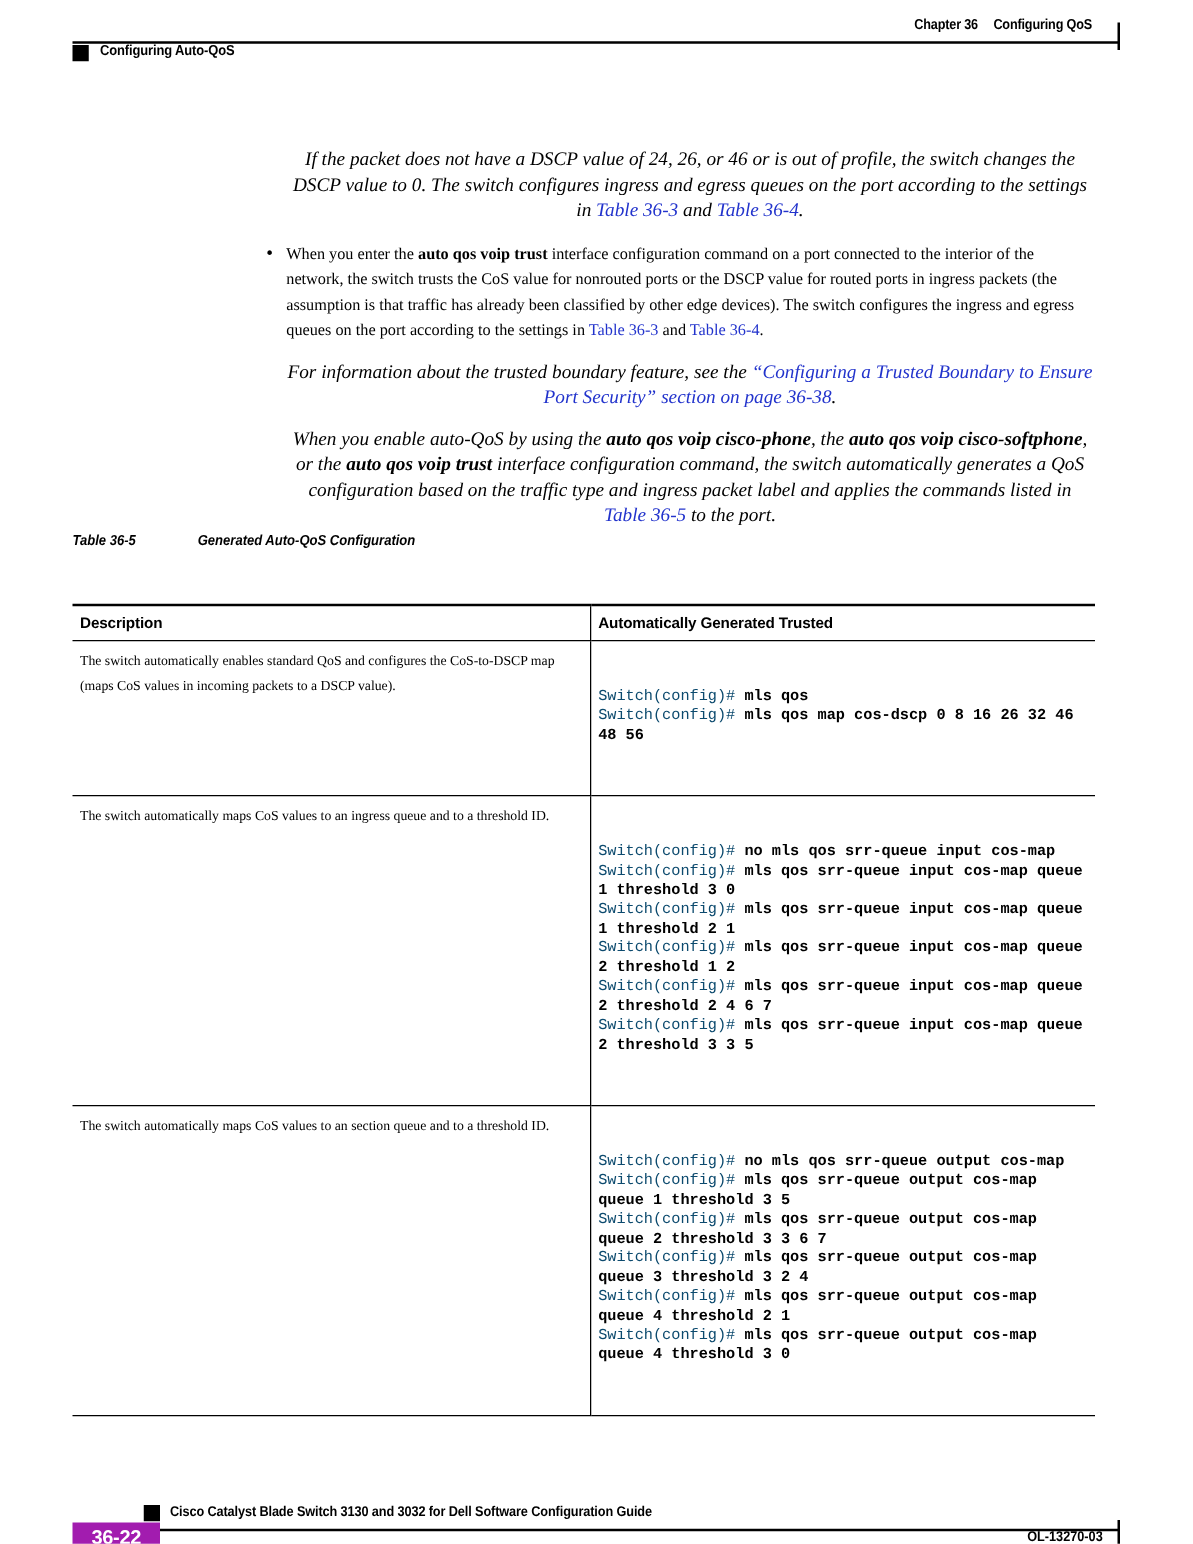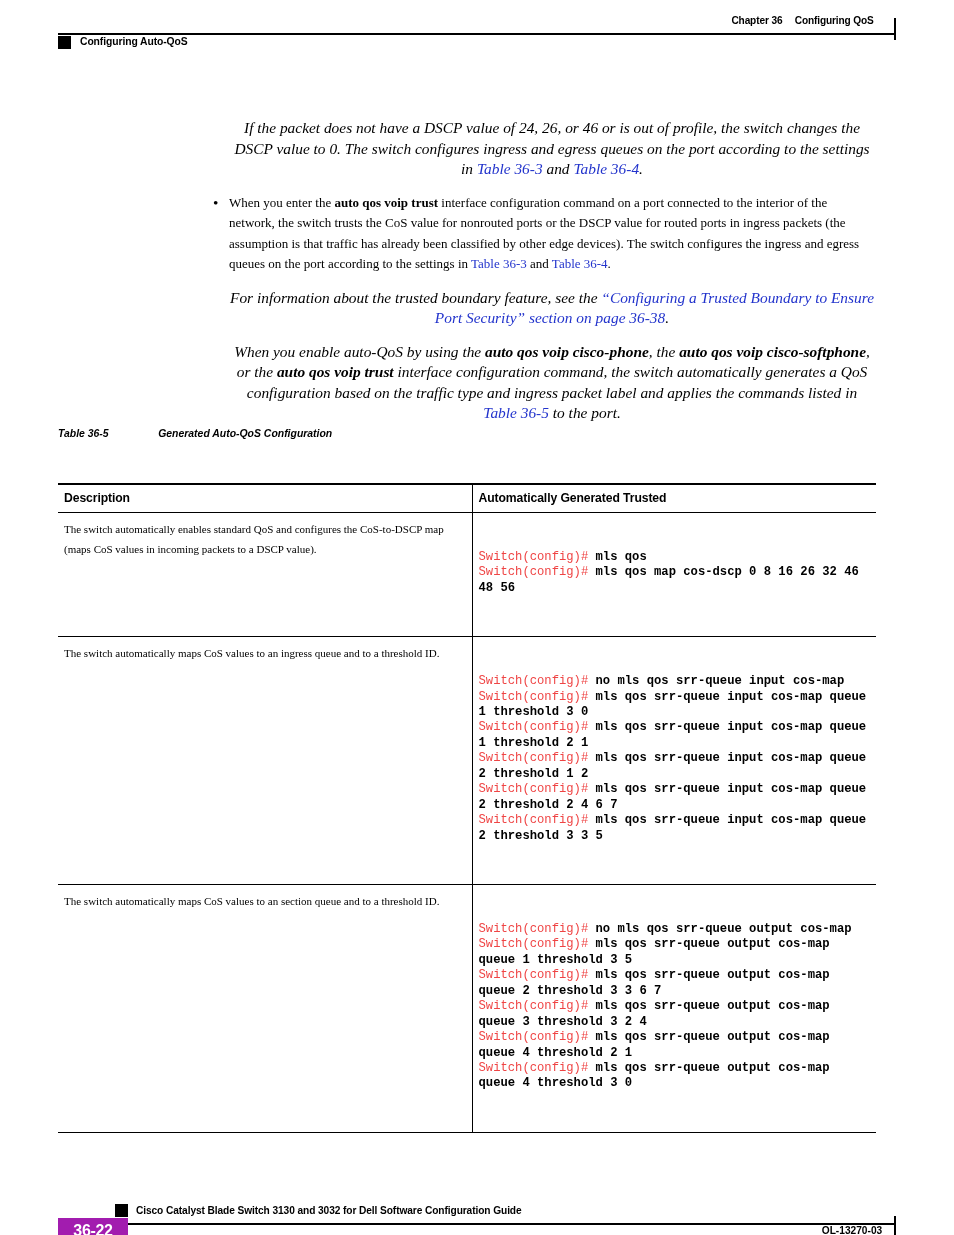"Switch(config)#" .prompt { color: #ef4444 -> #0c4a6e }
